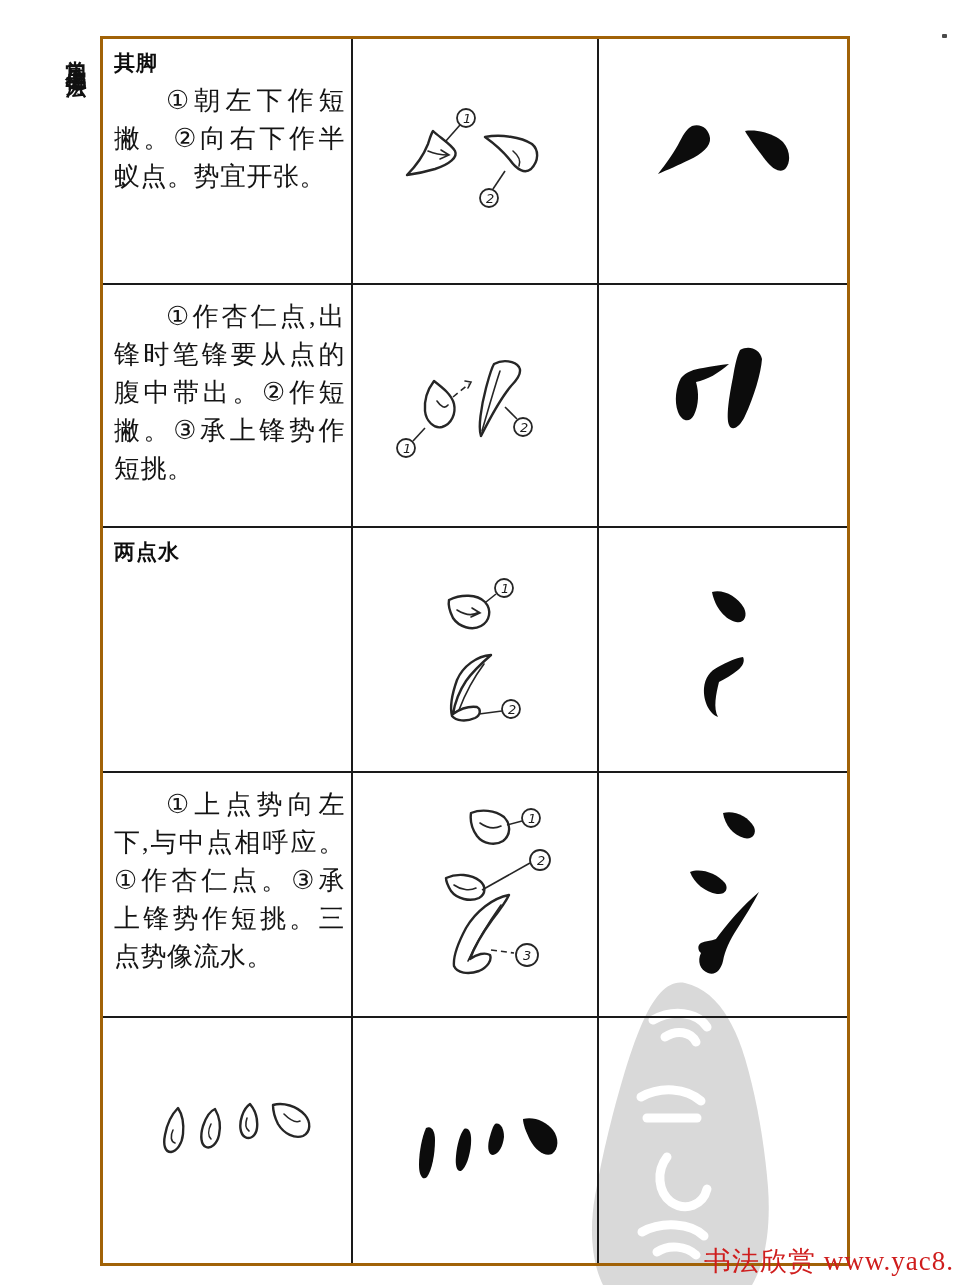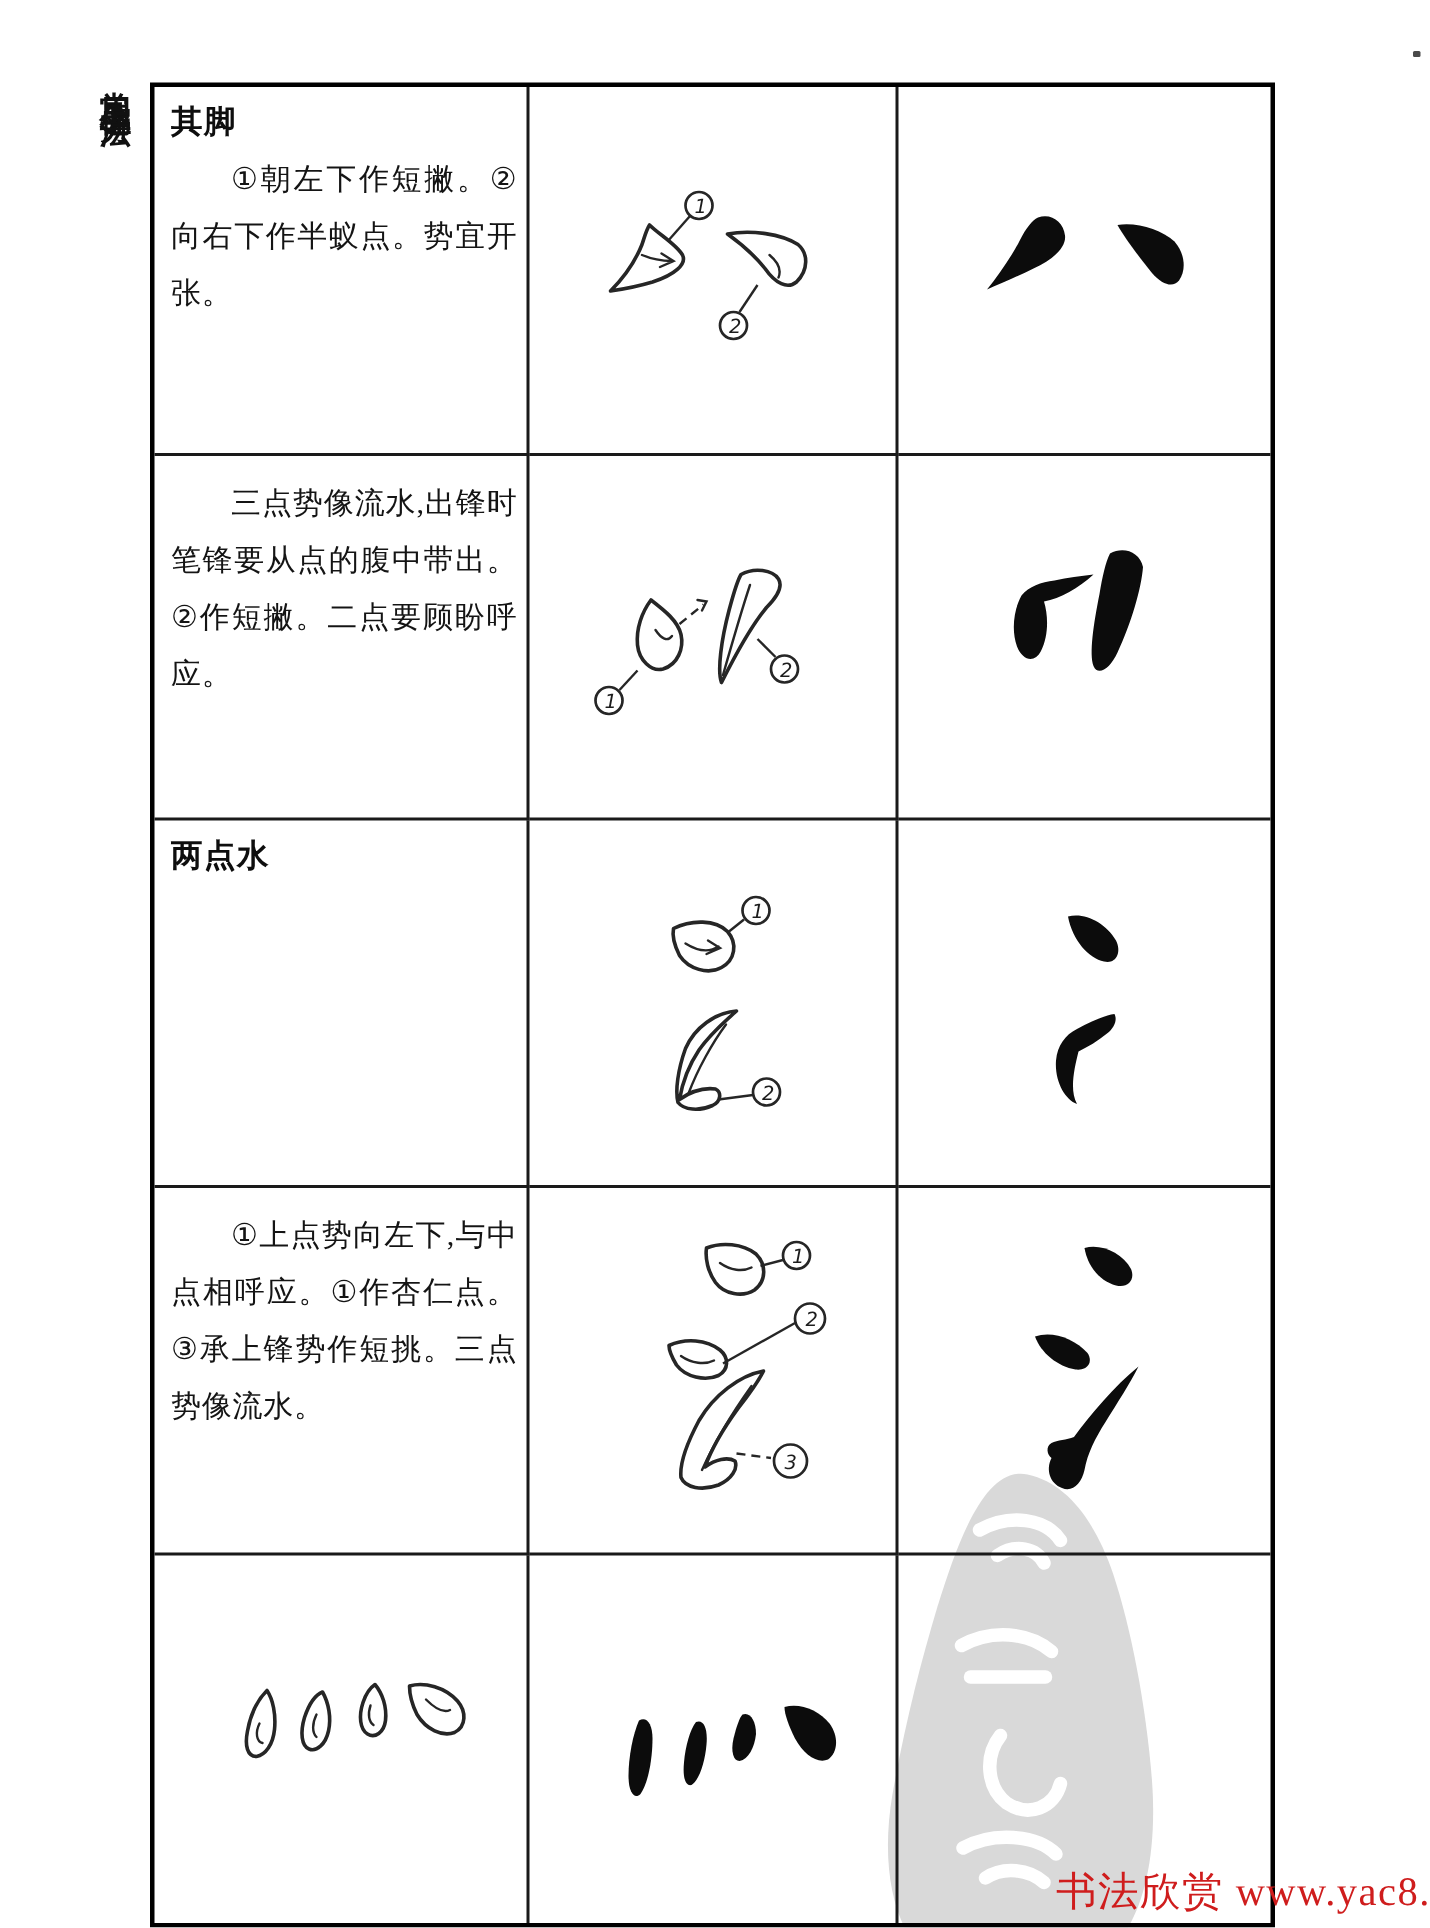"其脚" .grid { border: 3px solid #000000 -> 3px solid #a16207; top: 55px -> 36px }
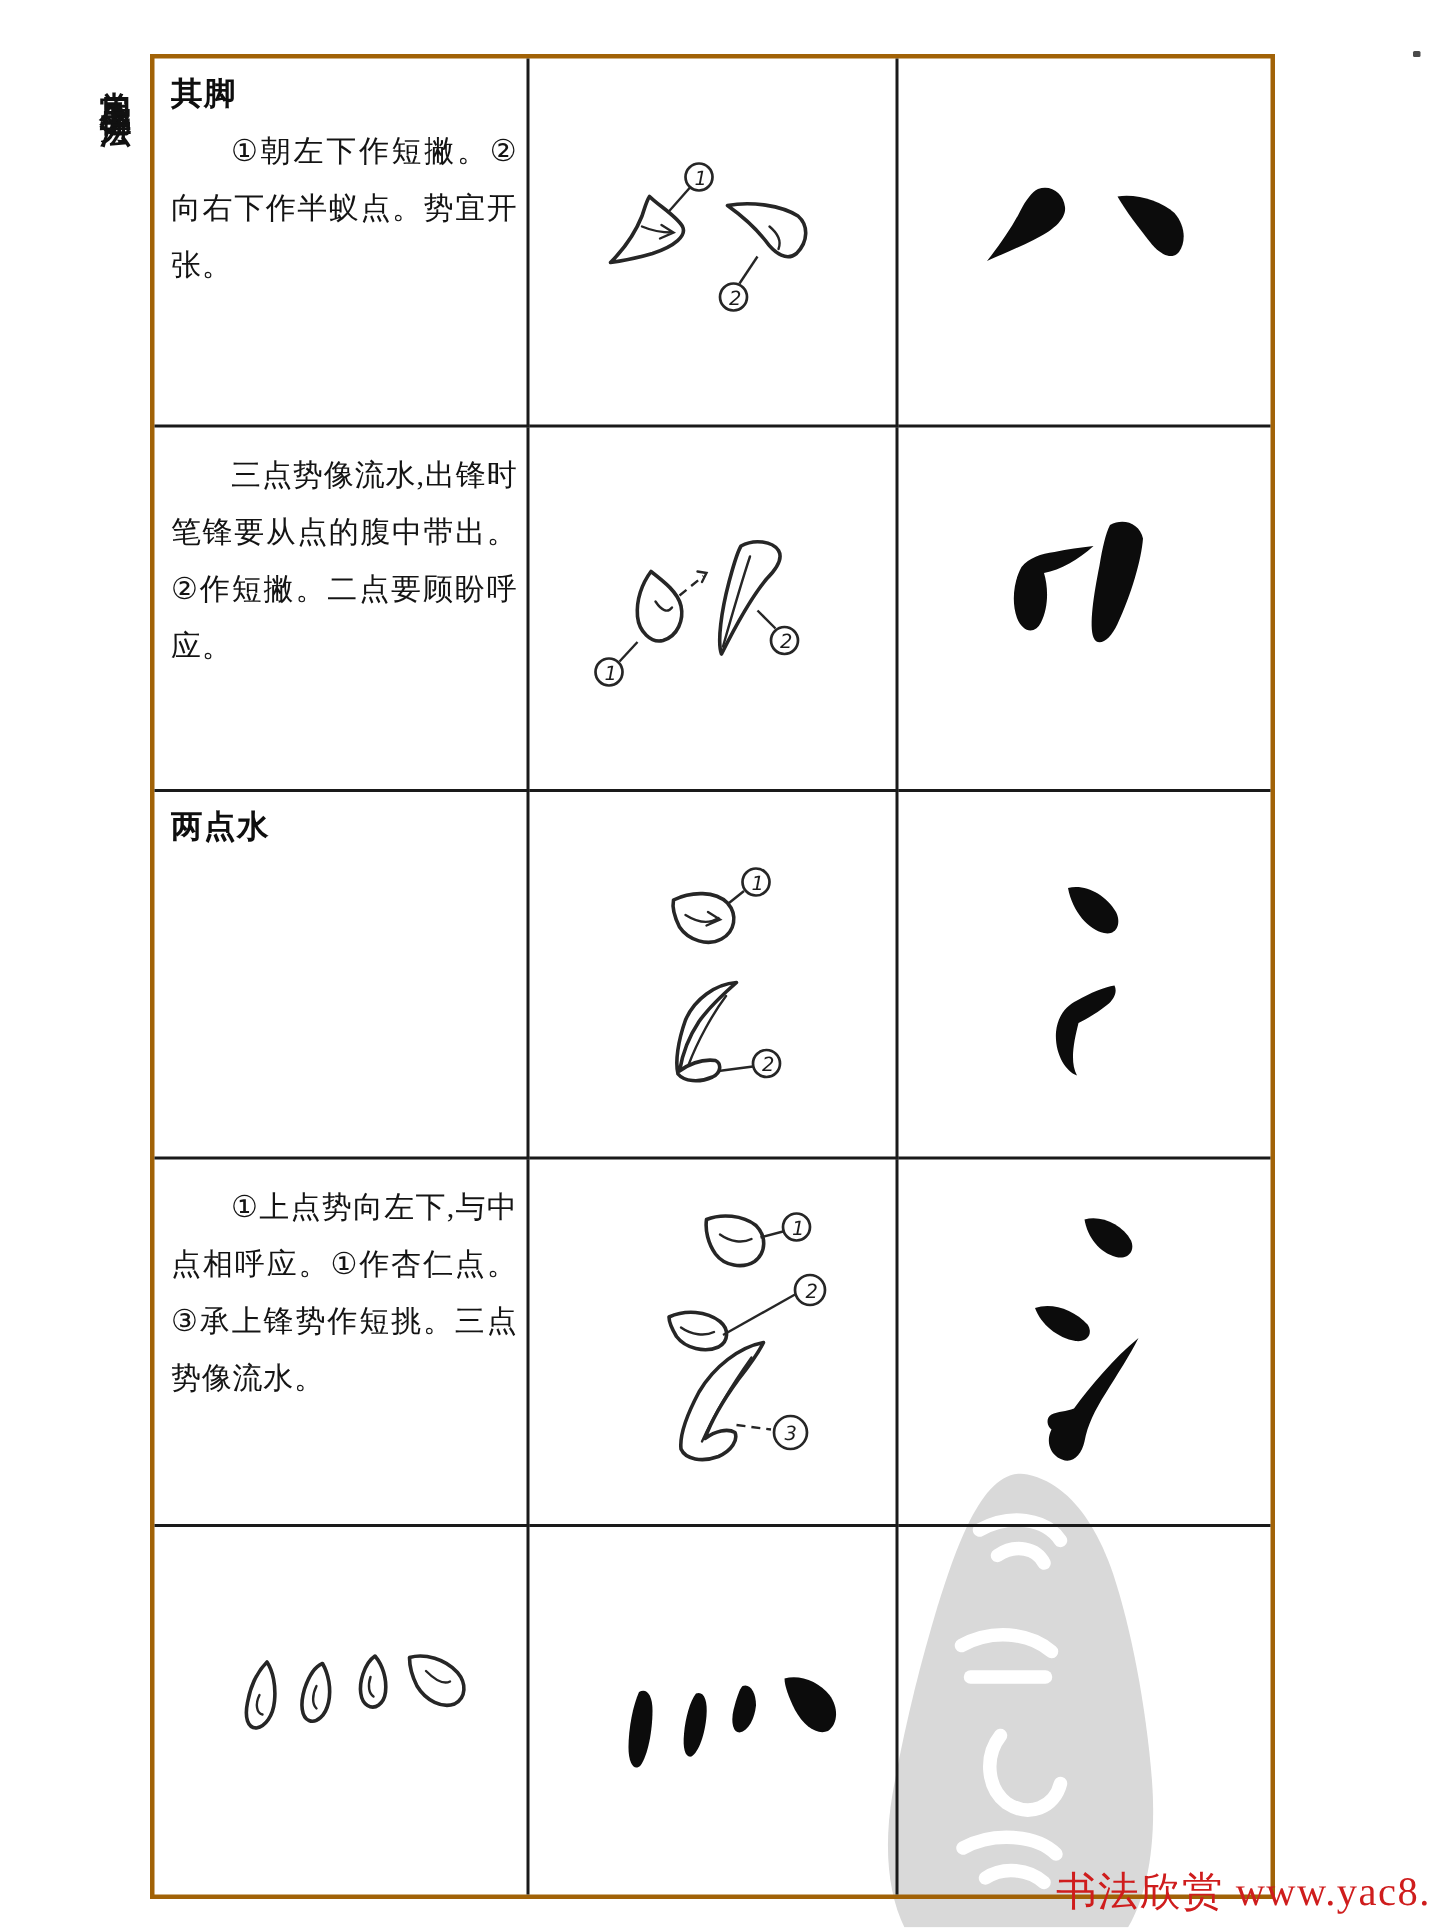"①朝左下作短撇。②向右下作半蚁点。势宜开张。" .cell-body { font-size: 20px -> 26px }
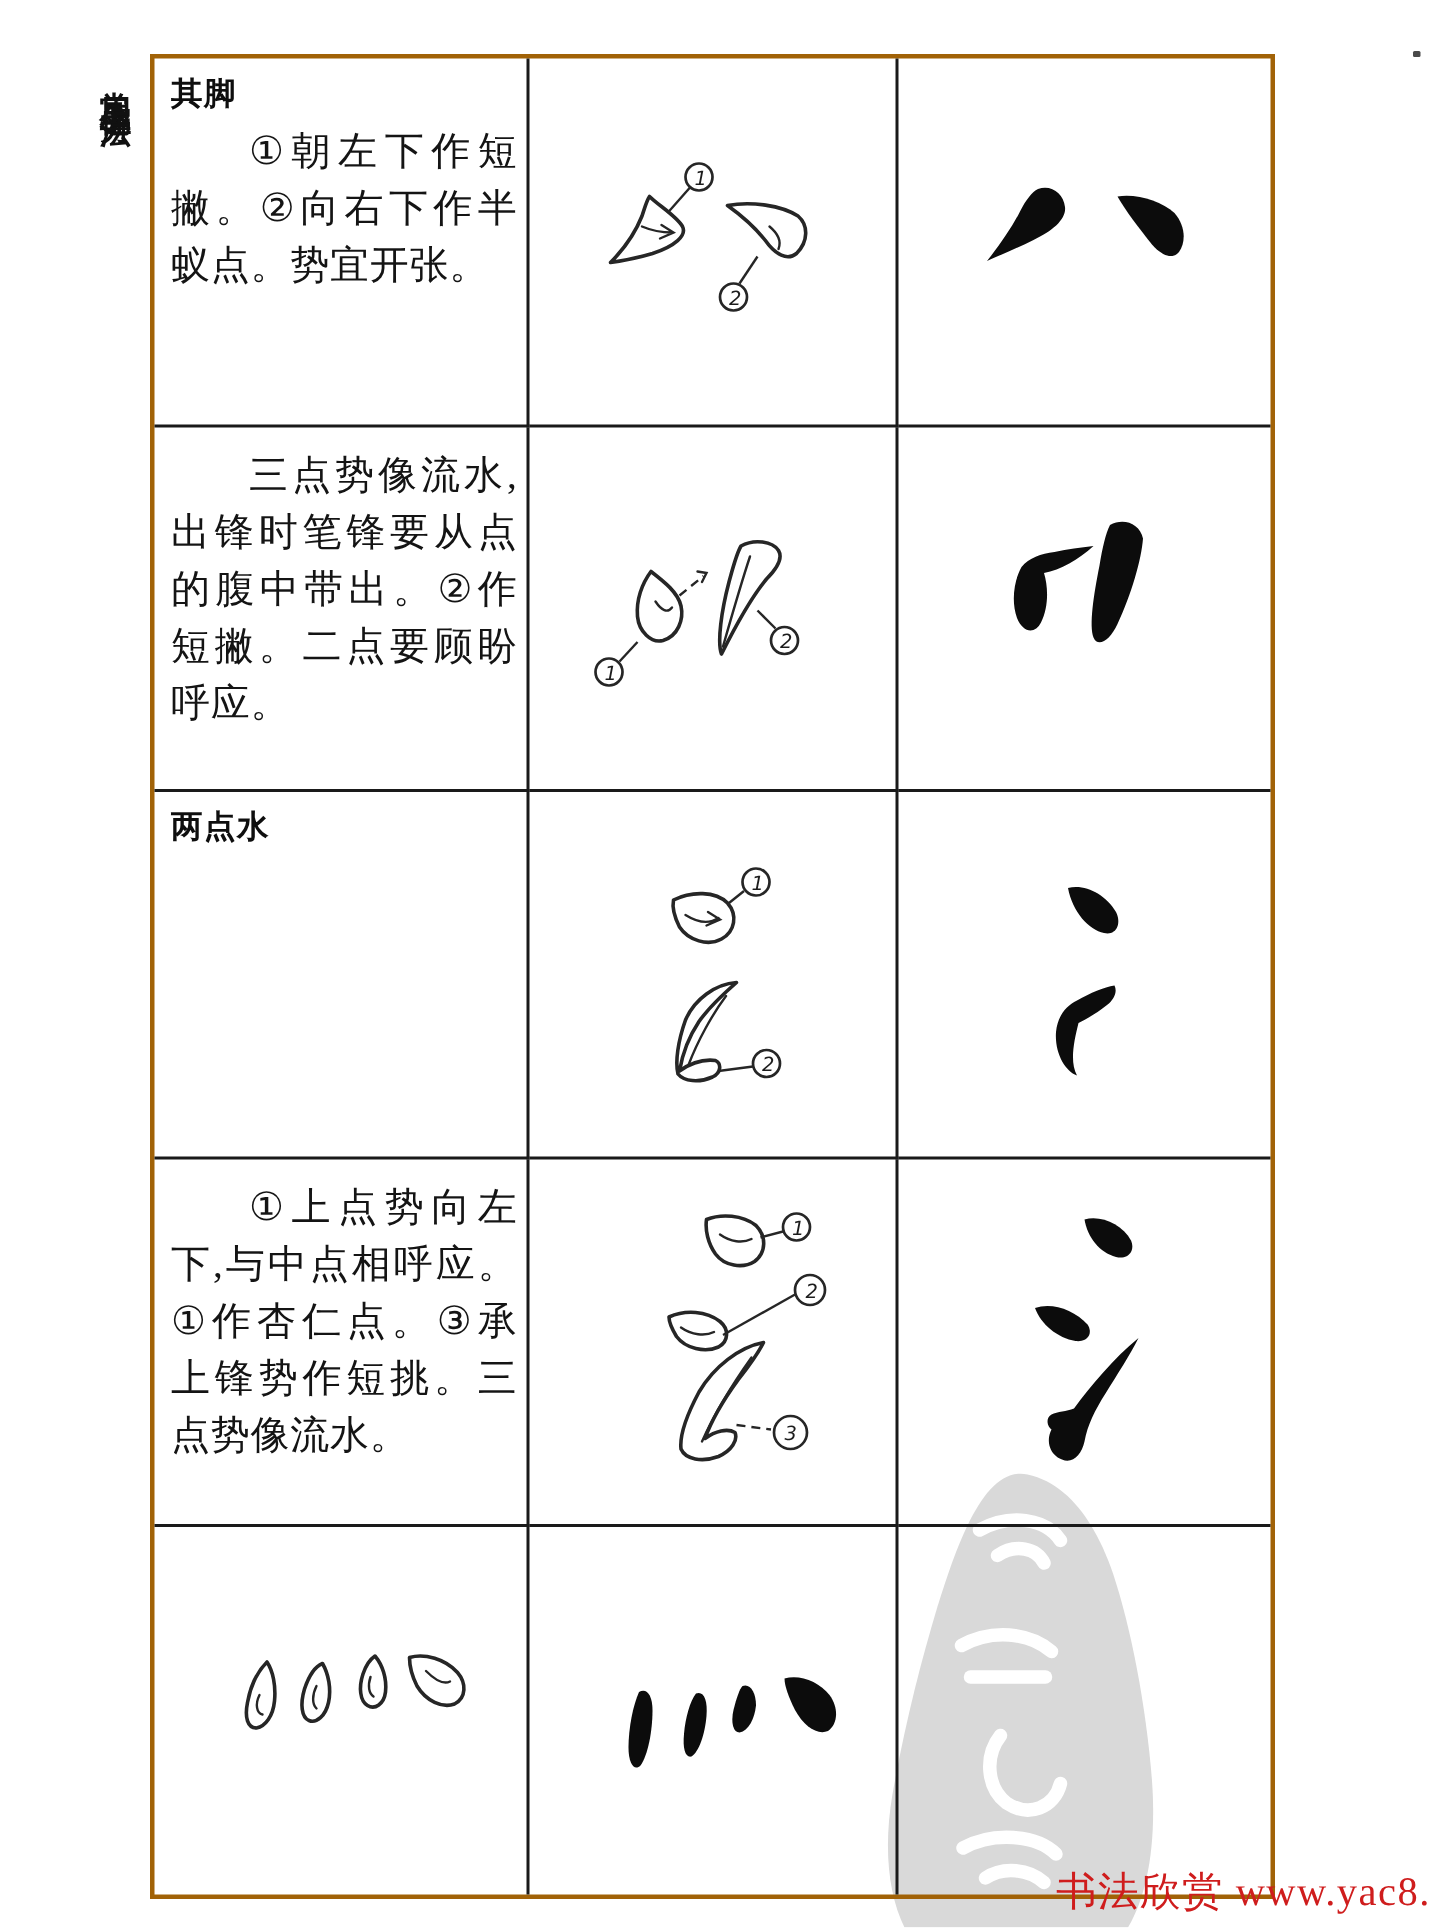"三点势像流水,出锋时笔锋要从点的腹中带出。②作短撇。二点要顾盼呼应。" p.cell-body { text: 三点势像流水,出锋时笔锋要从点的腹中带出。②作短撇。二点要顾盼呼应 -> ①作杏仁点,出锋时笔锋要从点的腹中带出。②作短撇。③承上锋势作短挑 }
